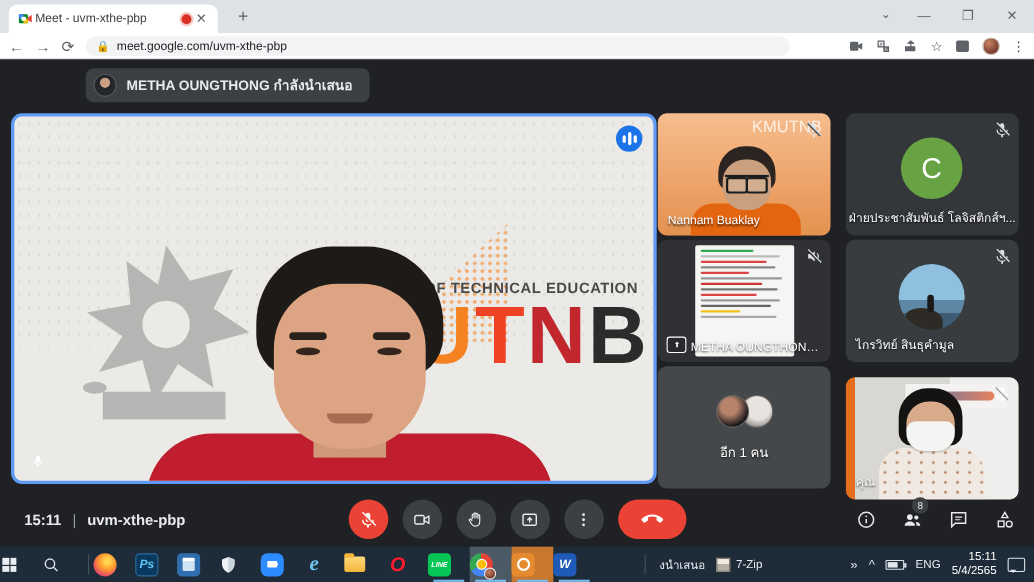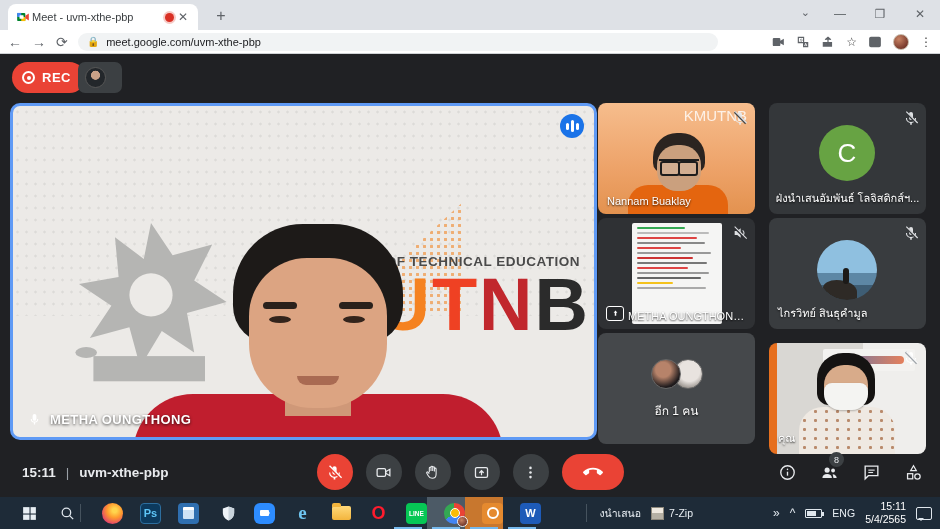"REC" div.rec-badge { html: <div> <span></span> <b>REC</b> </div> -> none }
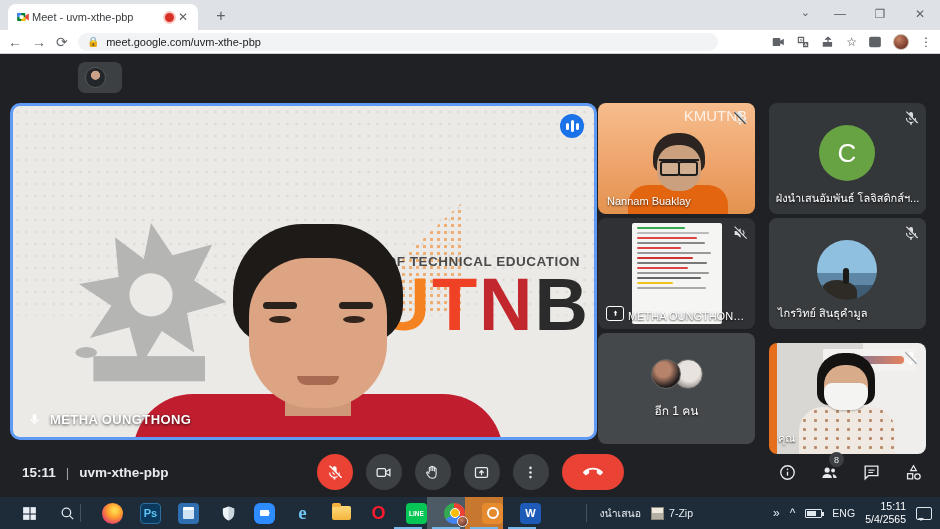"METHA OUNGTHONG กำลังนำเสนอ" span { html: none -> <span>METHA OUNGTHONG กำลังนำเสนอ</span> }
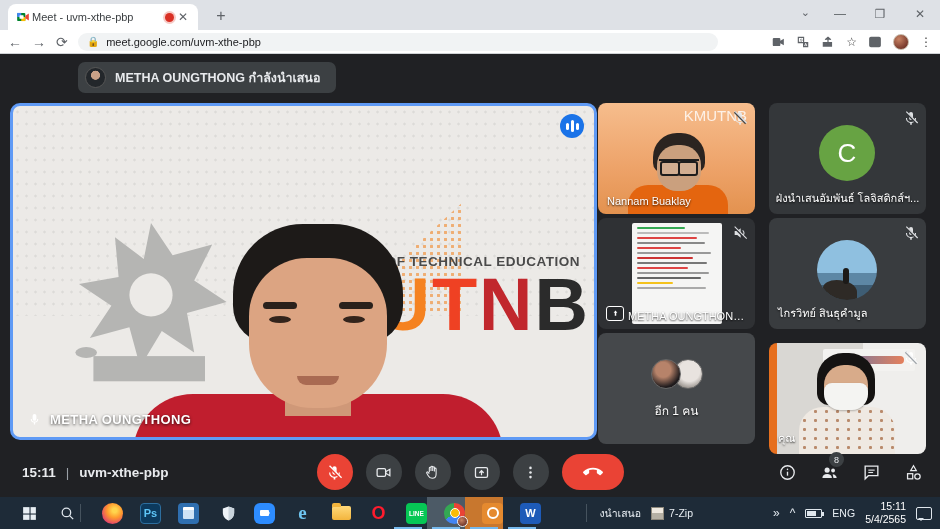"ฝ่งนำเสนอัมพันธ์ โลจิสติกส์ฯ..." span.tname { text: ฝ่งนำเสนอัมพันธ์ -> ฝ่ายประชาสัมพันธ์ }
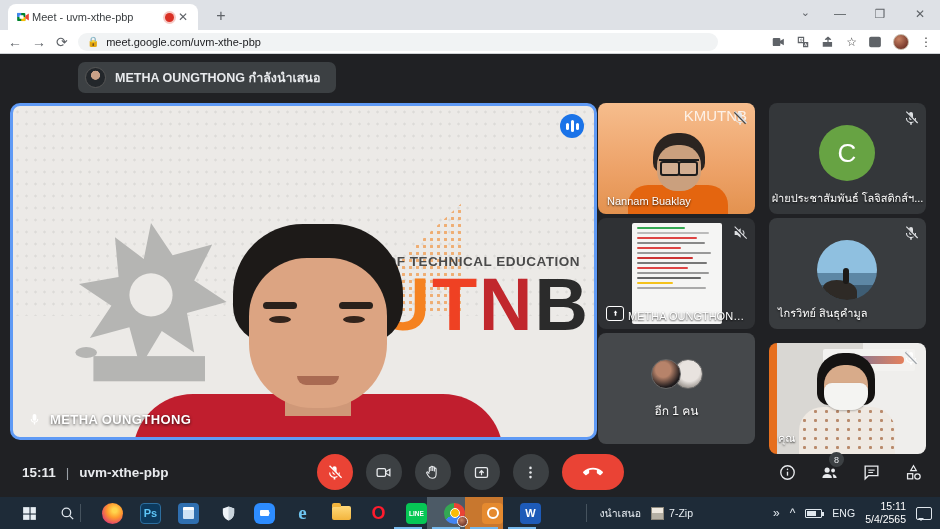"METHA OUNGTHONG" span { html: <span>METHA OUNGTHONG</span> -> none }
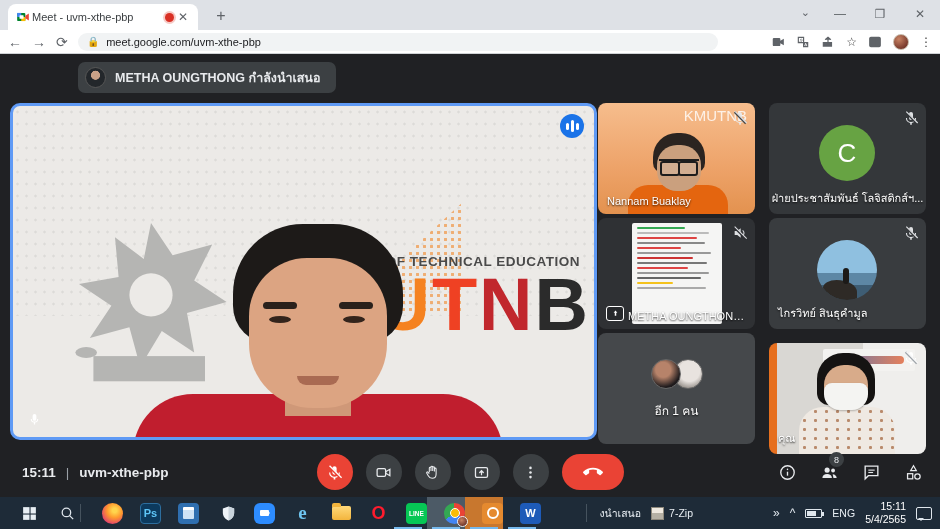"Ps" .tb-item { font-style: none -> italic; justify-content: flex-end -> flex-start }
